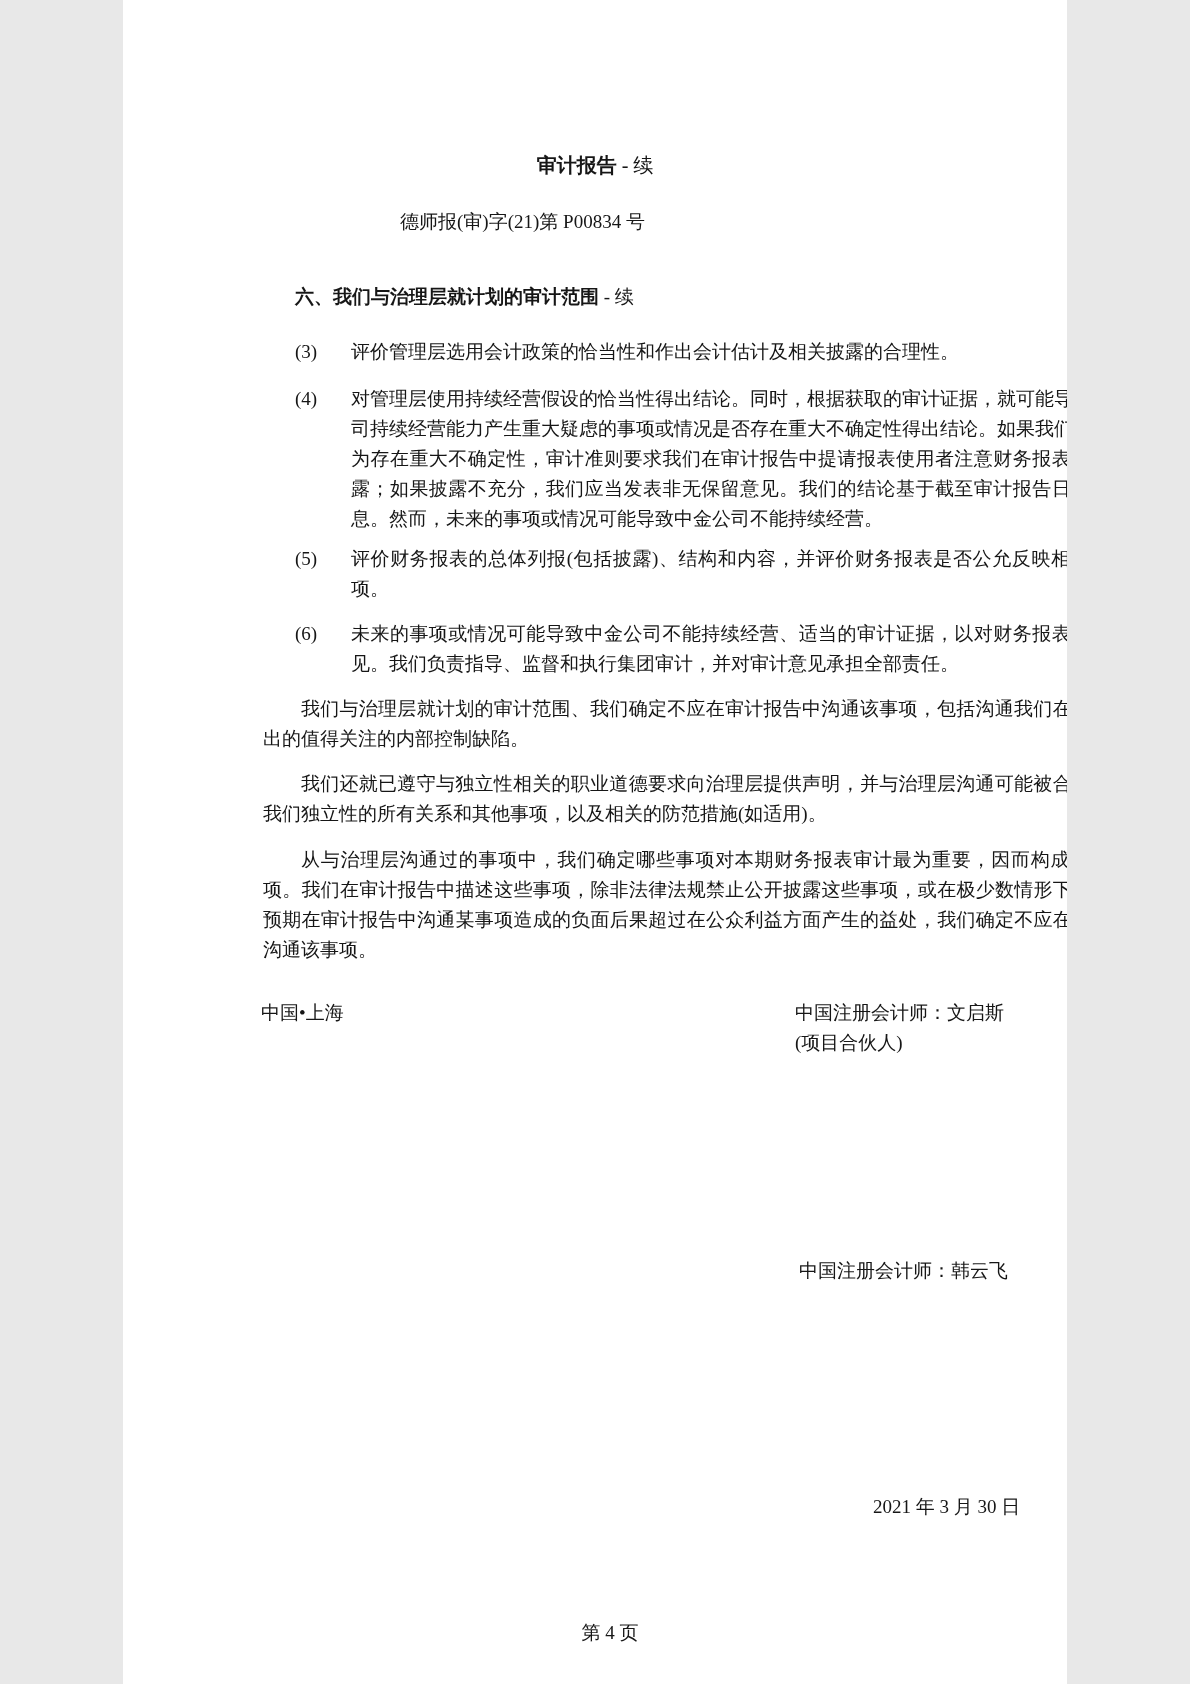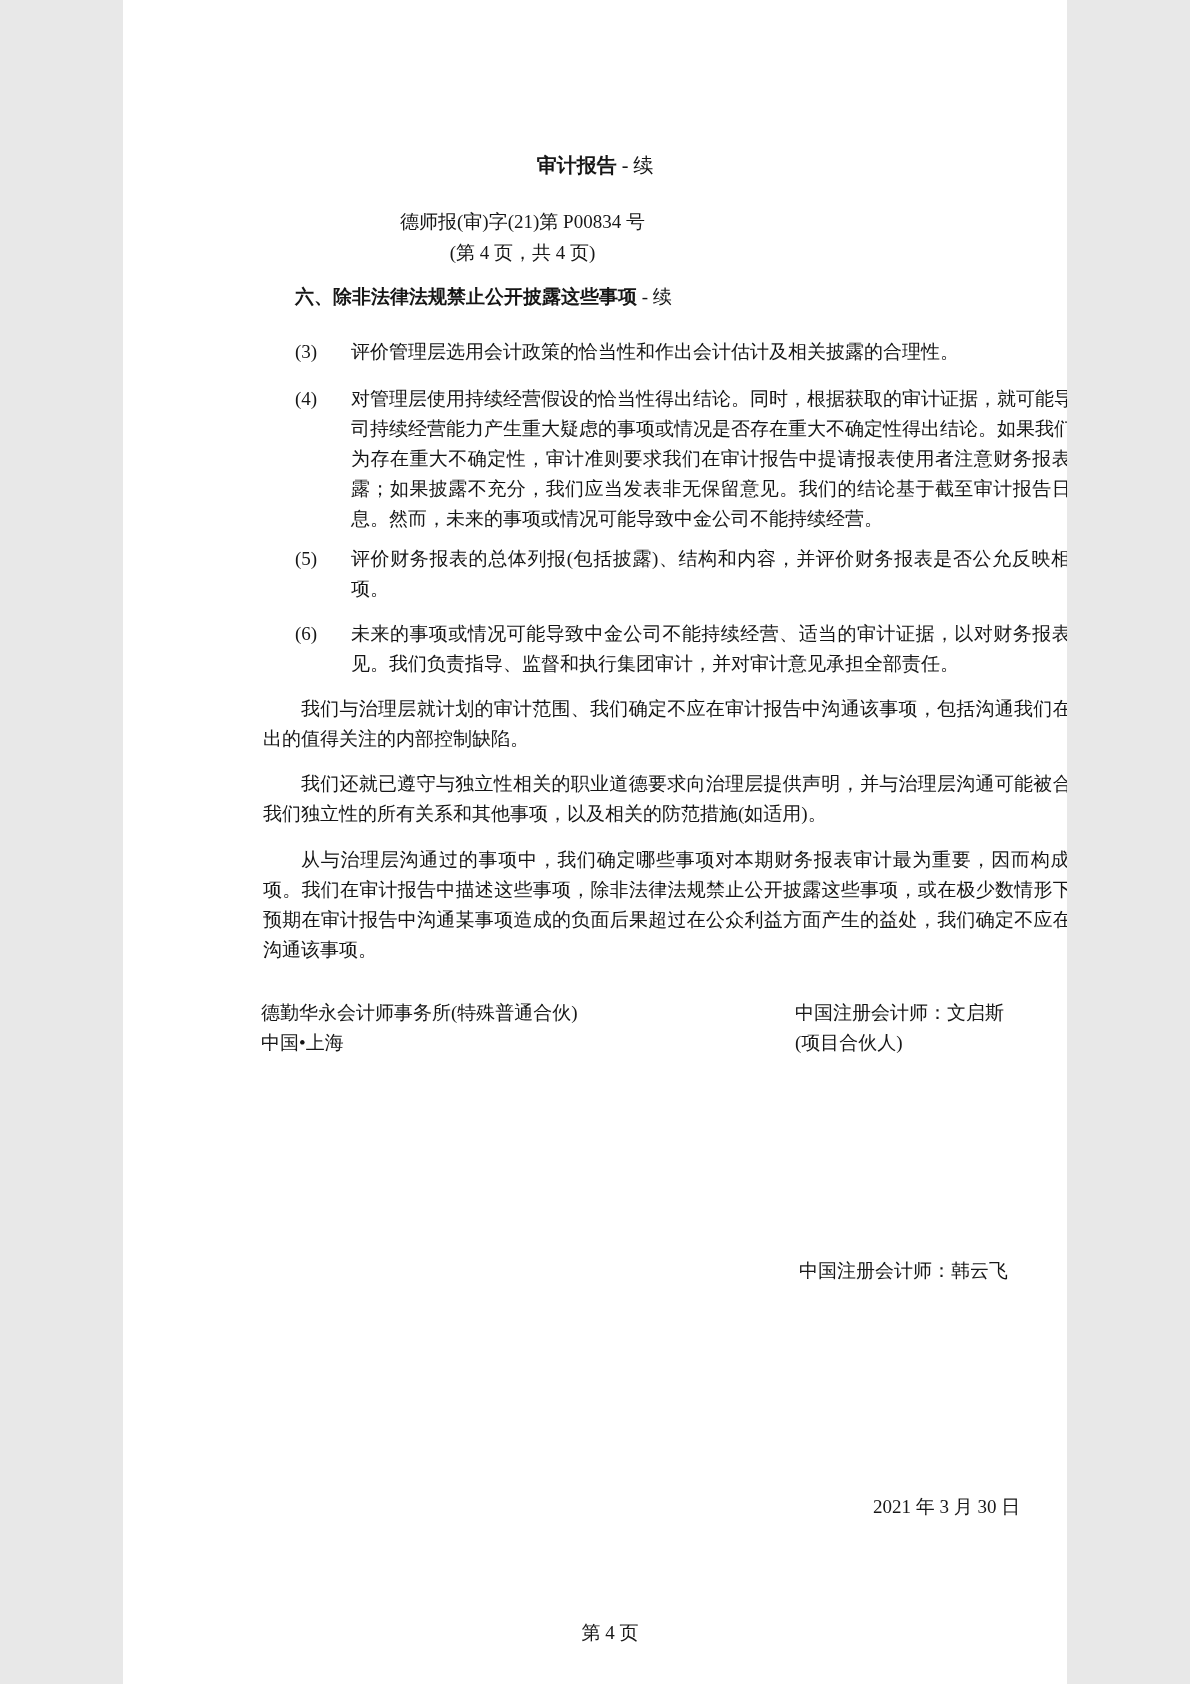"(第 4 页，共 4 页)" div { html: <div>(第 4 页，共 4 页)</div> -> none }
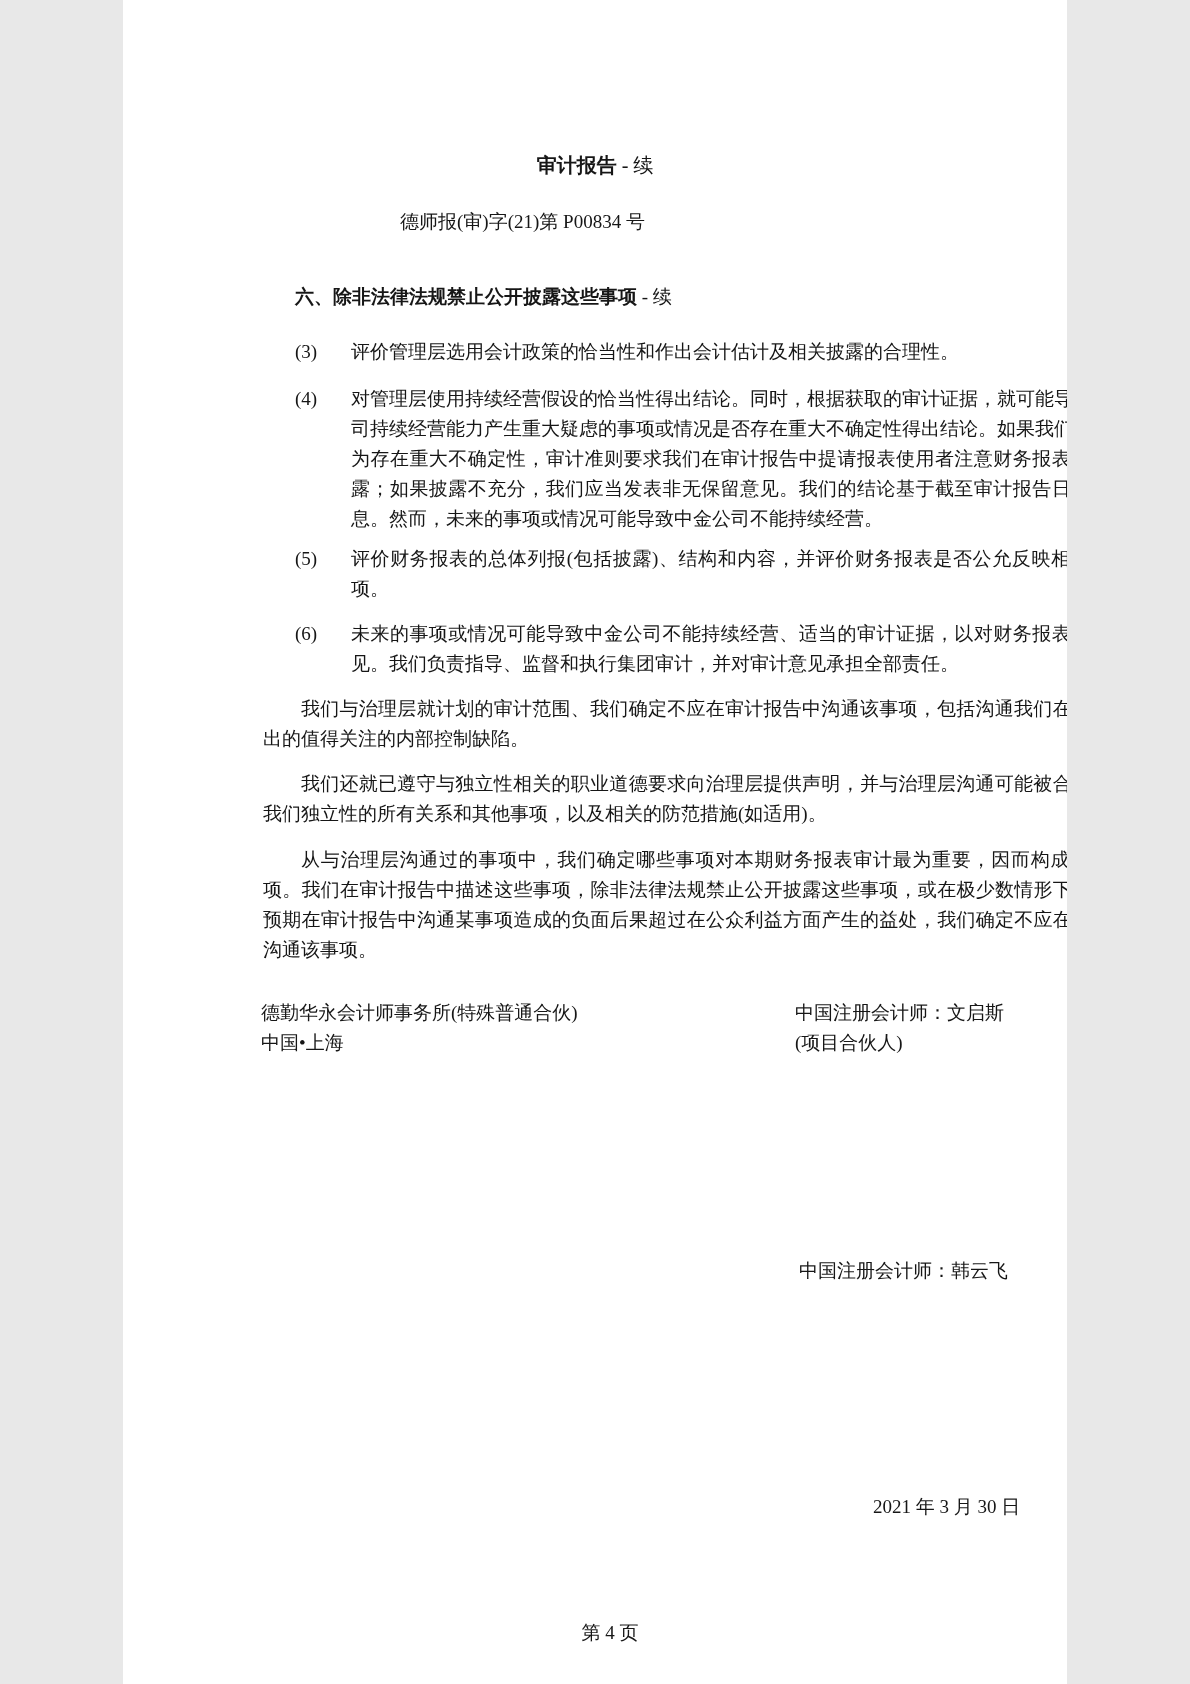"六、除非法律法规禁止公开披露这些事项" span.t-bold { text: 除非法律法规禁止公开披露这些事项 -> 我们与治理层就计划的审计范围 }
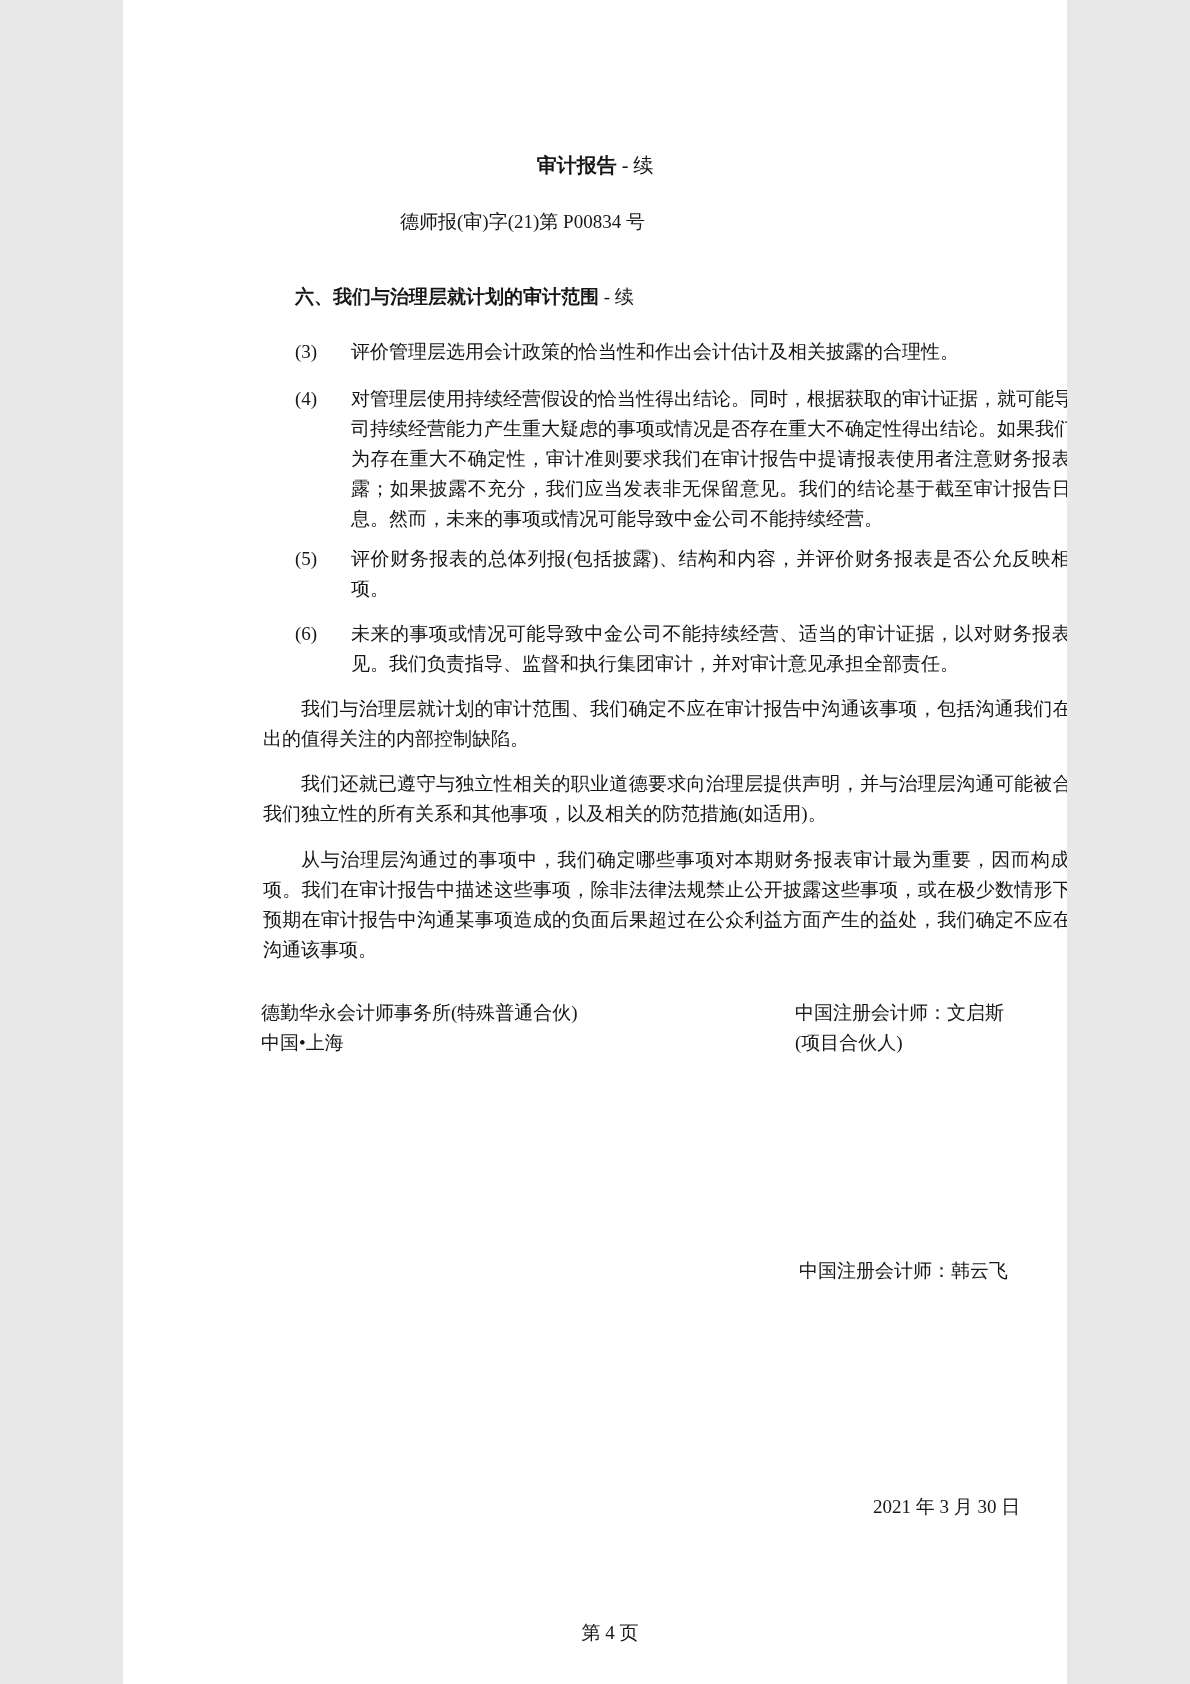"德勤华永会计师事务所(特殊普通合伙)" div { html: <div>德勤华永会计师事务所(特殊普通合伙)</div> -> none }
